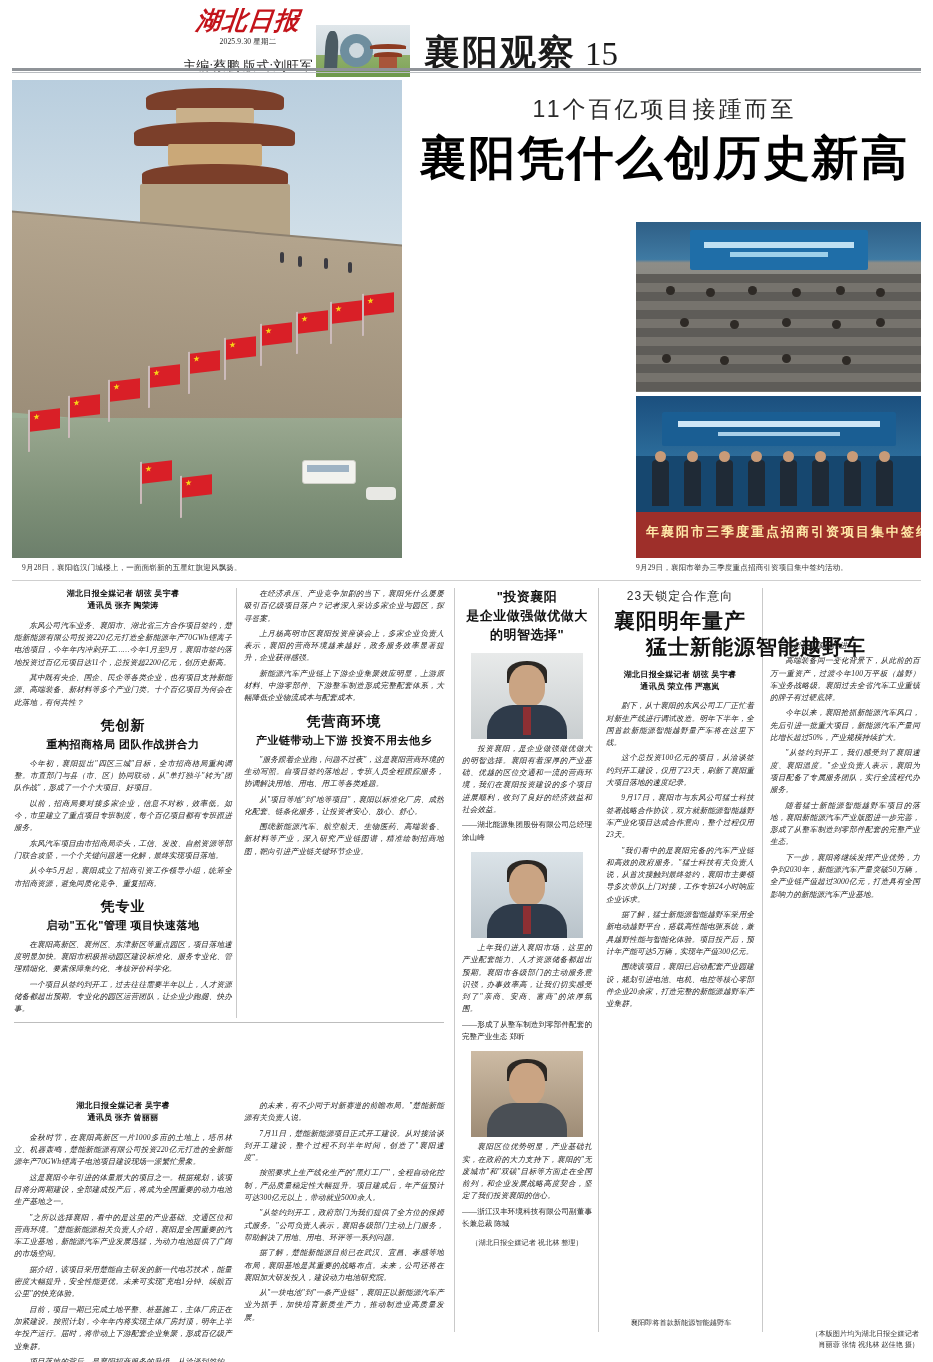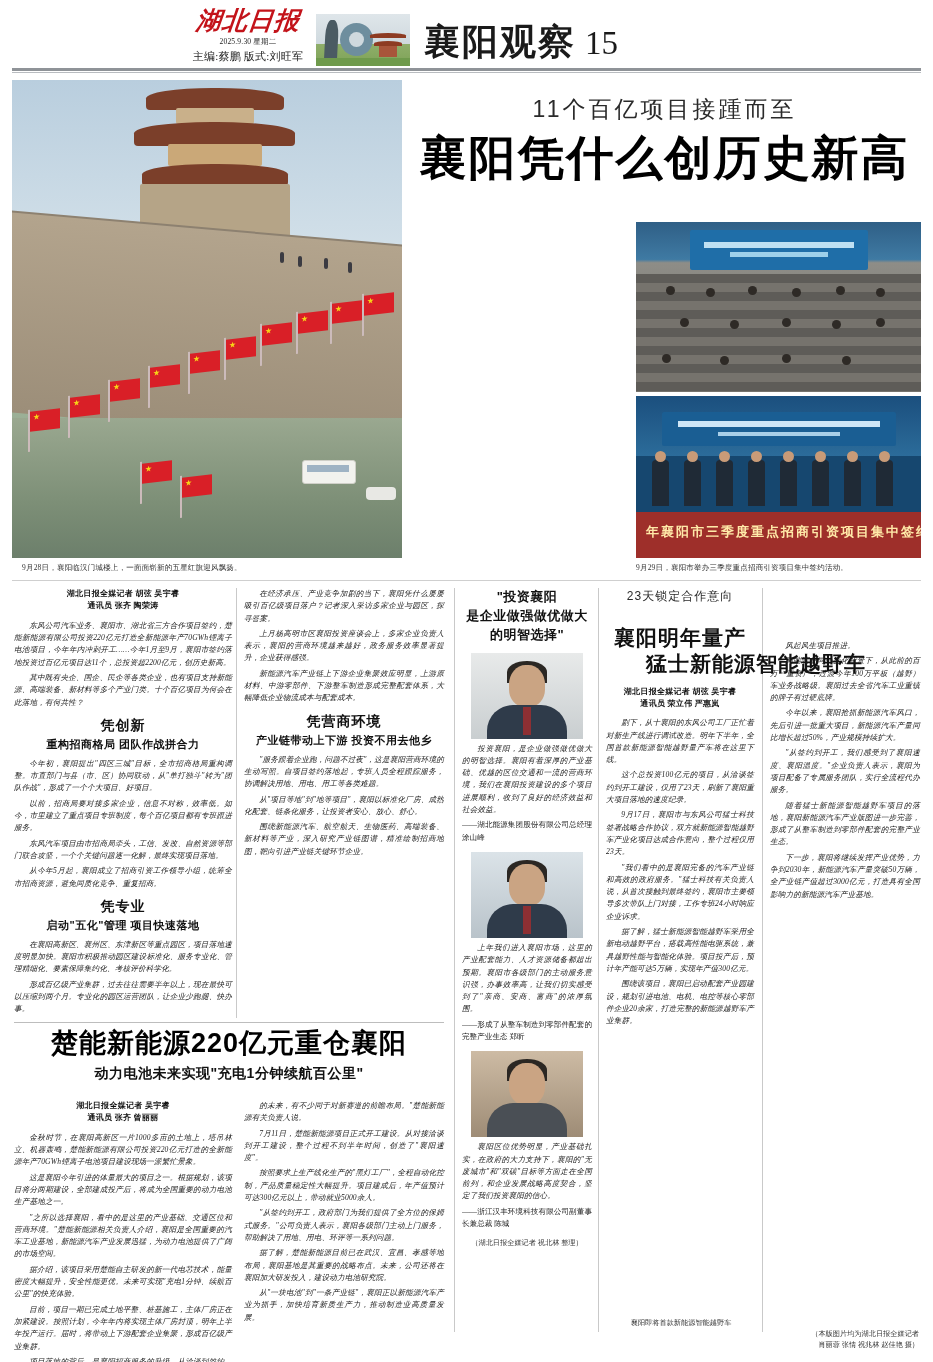"主编:蔡鹏 版式:刘旺军" .logo-editor { font-size: 11px -> 13px; margin-top: 2px -> 10px }
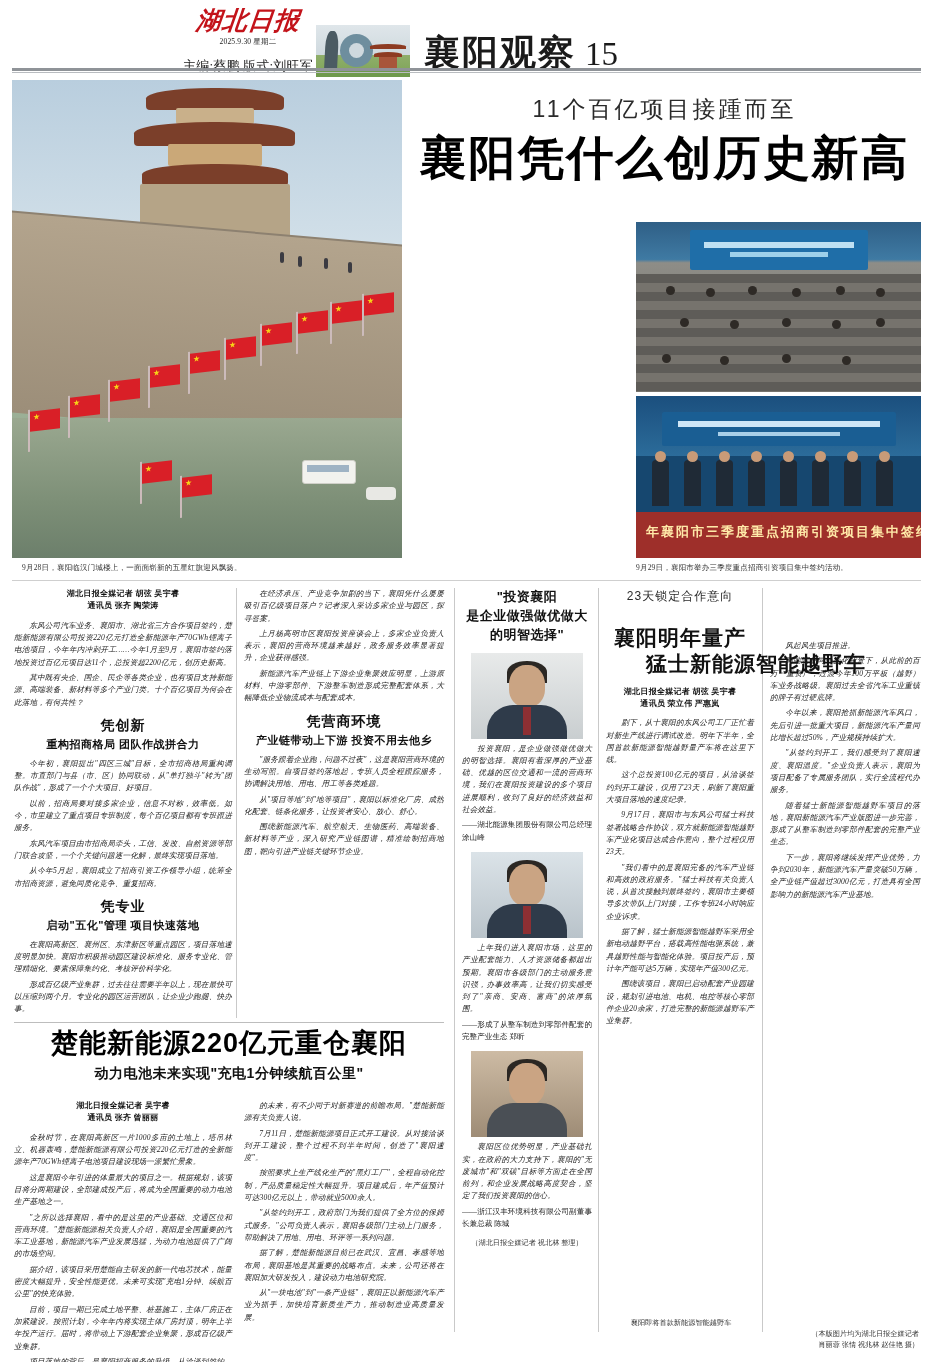"襄阳明年量产" div { margin-top: 20px -> 3px }
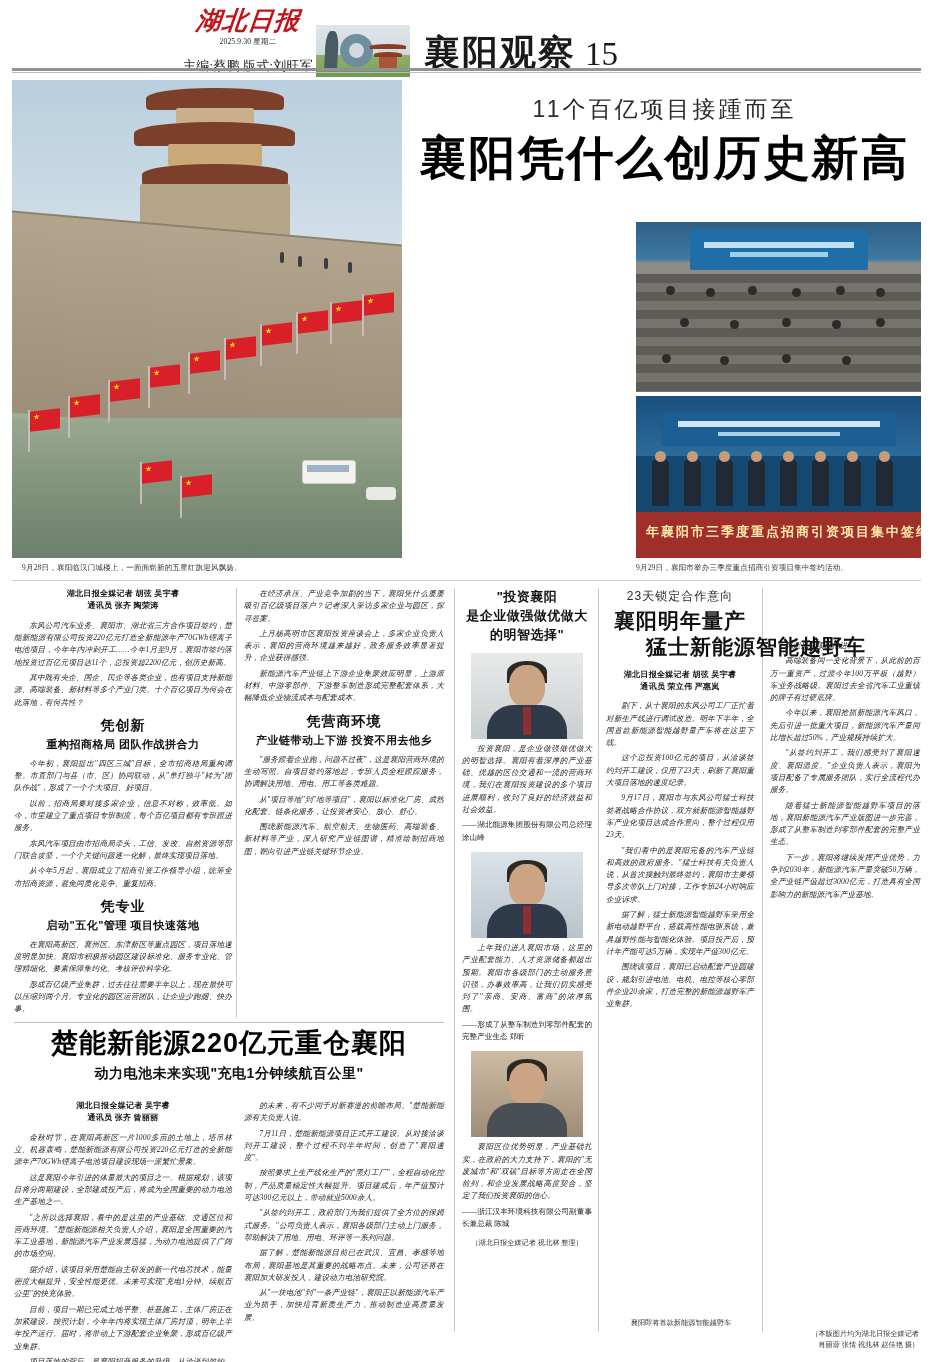"形成百亿级产业集群，过去往往需要半年以上，现在最快可以压缩到两个月。专业化的园区" p.bt { text: 形成百亿级产业集群，过去往往需要半年以上，现在最快可以压缩到两个月 -> 一个项目从签约到开工，过去往往需要半年以上，人才资源储备都超出预期 }
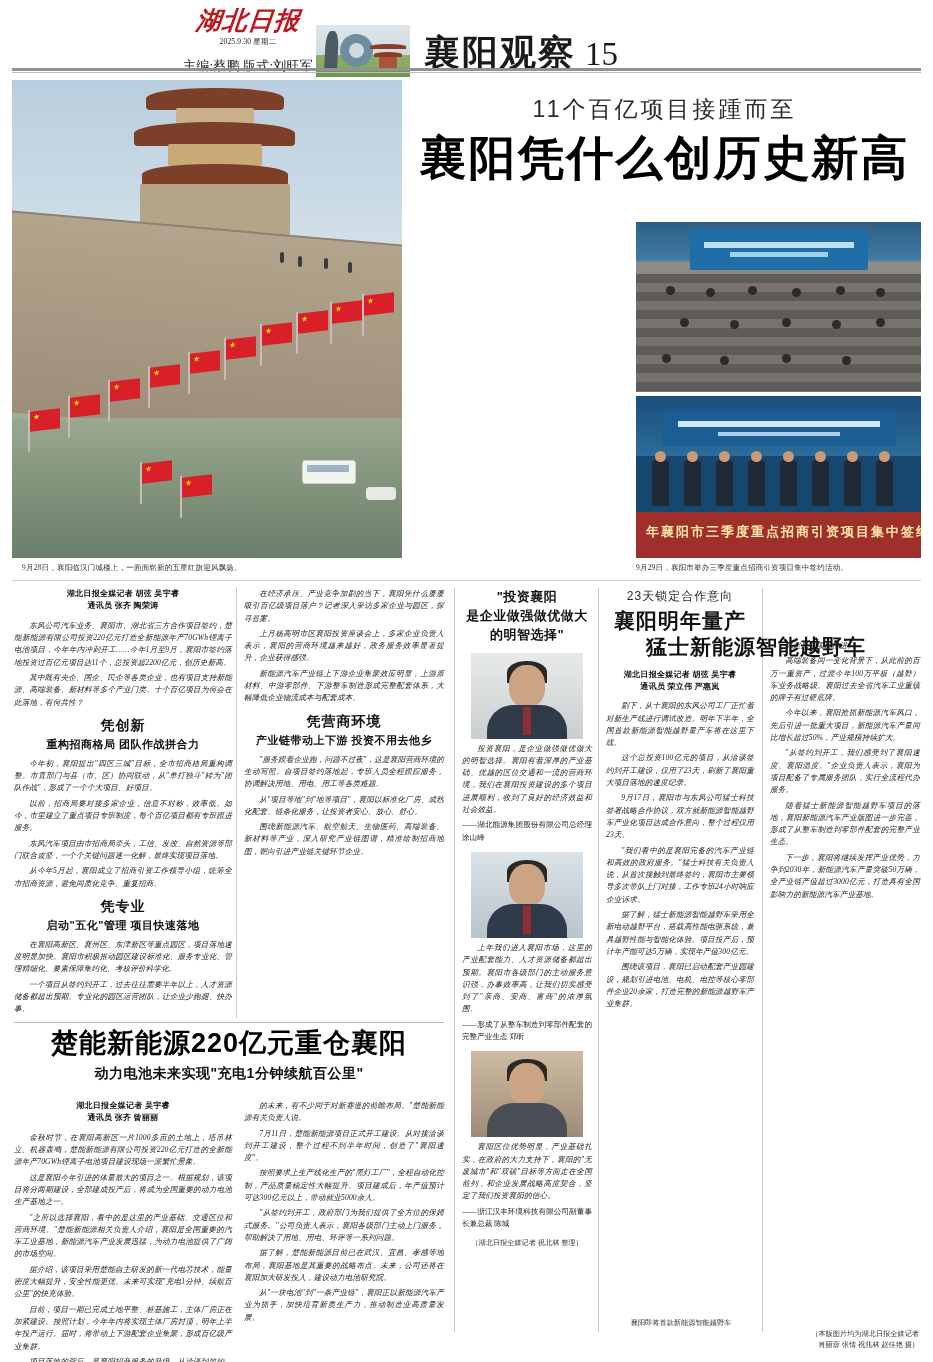"楚能新能源220亿元重仓襄阳" div.feature { html: <div> <h2>楚能新能源220亿元重仓襄阳</h2> <h3>动力电池未来实现"充电1分钟续航百公里"</h3> </div> -> none }
